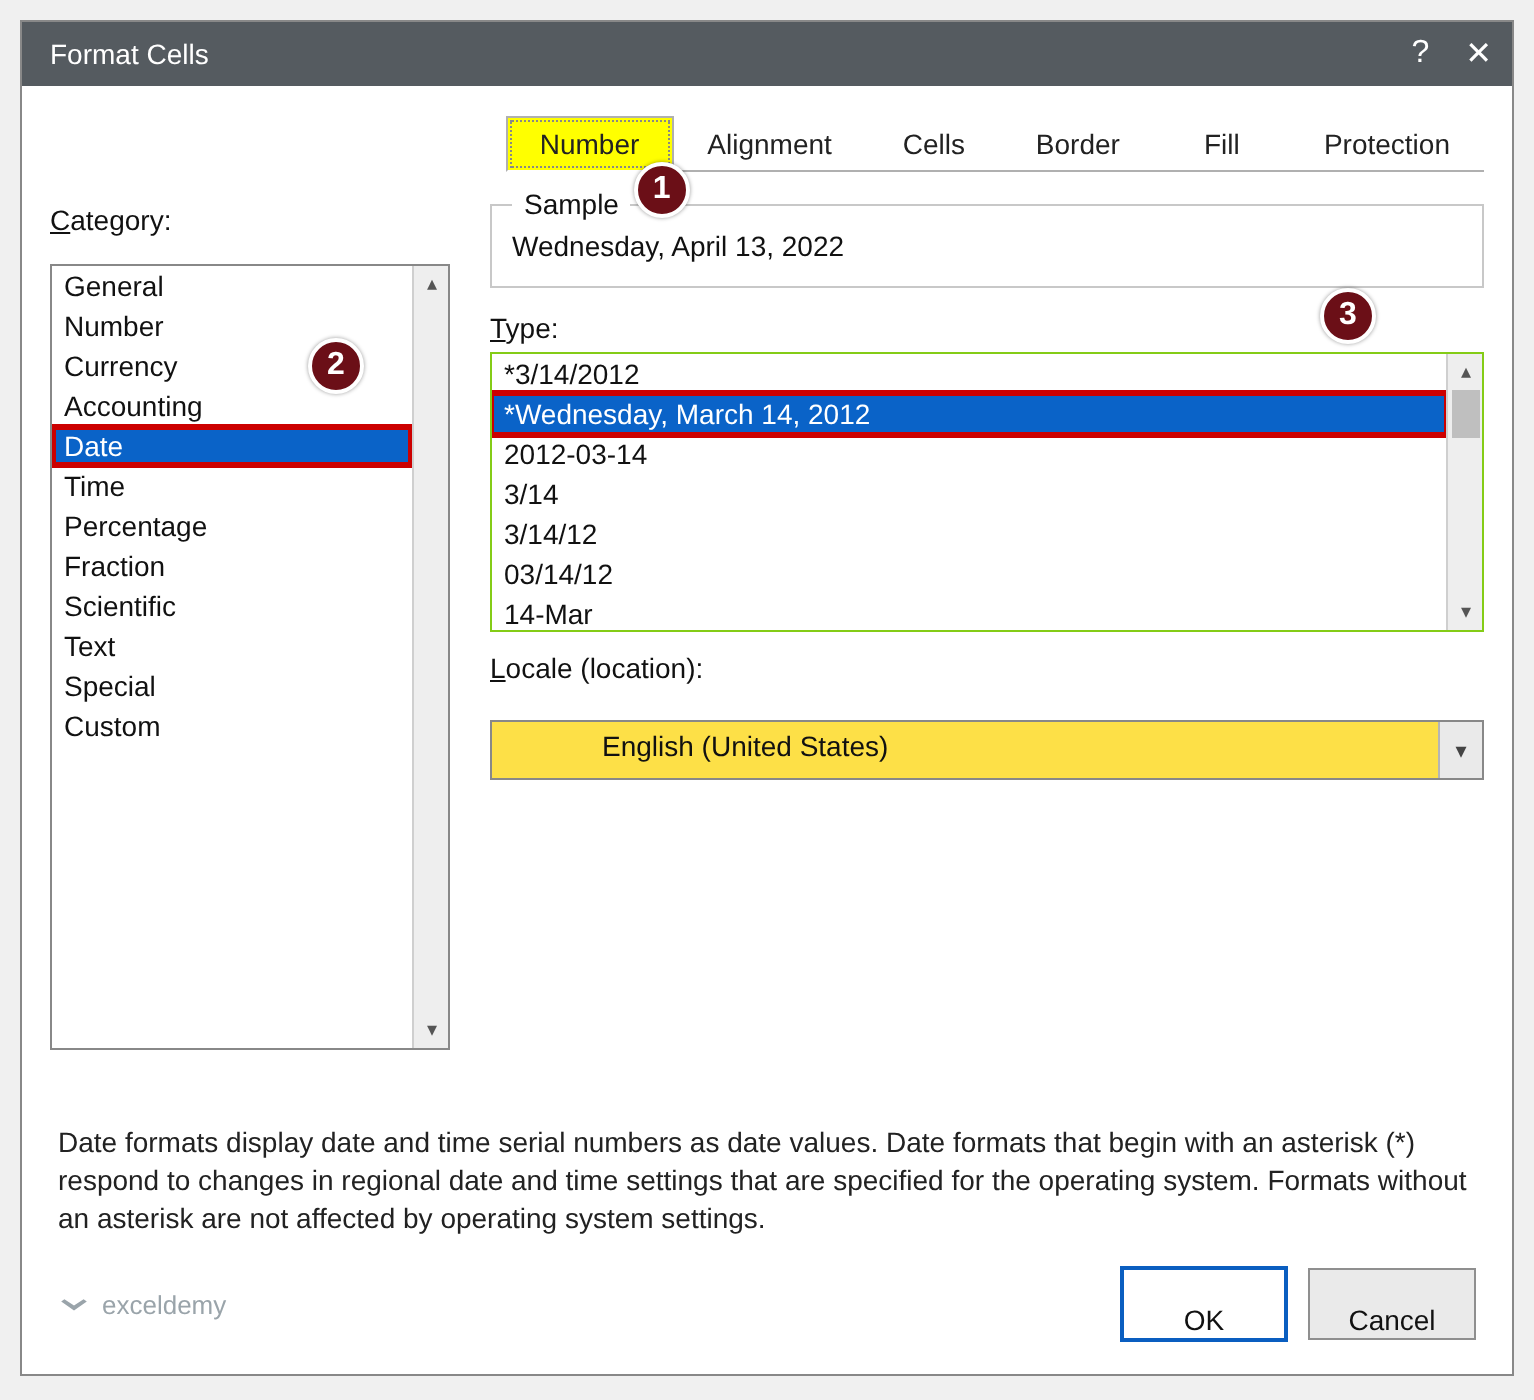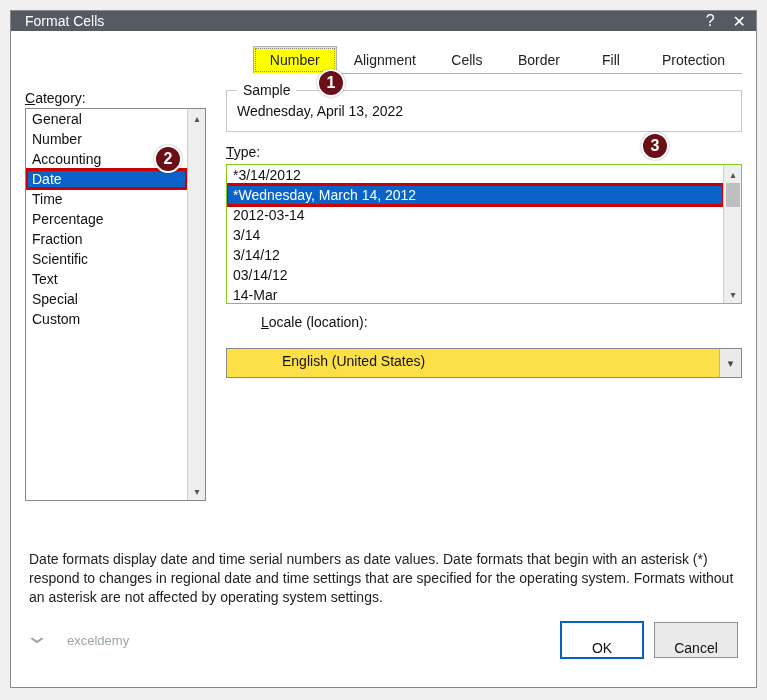"Format Cells" .titlebar { height: 20px -> 32px }
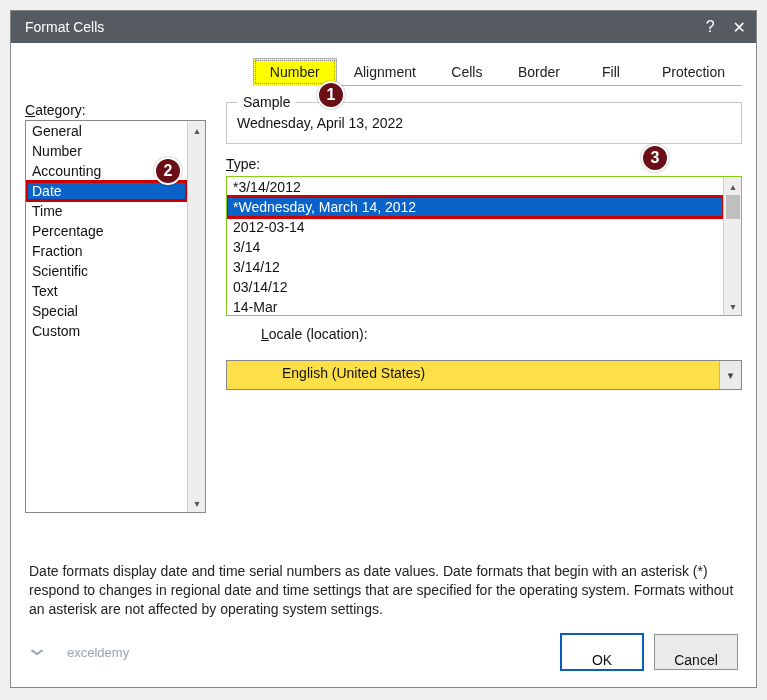"Category:" .col-left { gap: none -> 12px; width: 181px -> 200px }
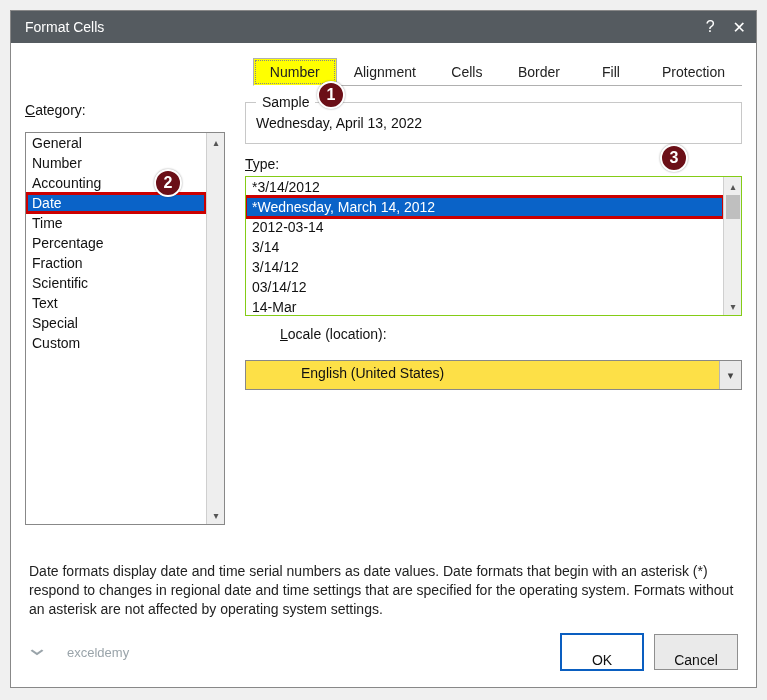"Currency" div.item { html: none -> <div>Currency</div> }
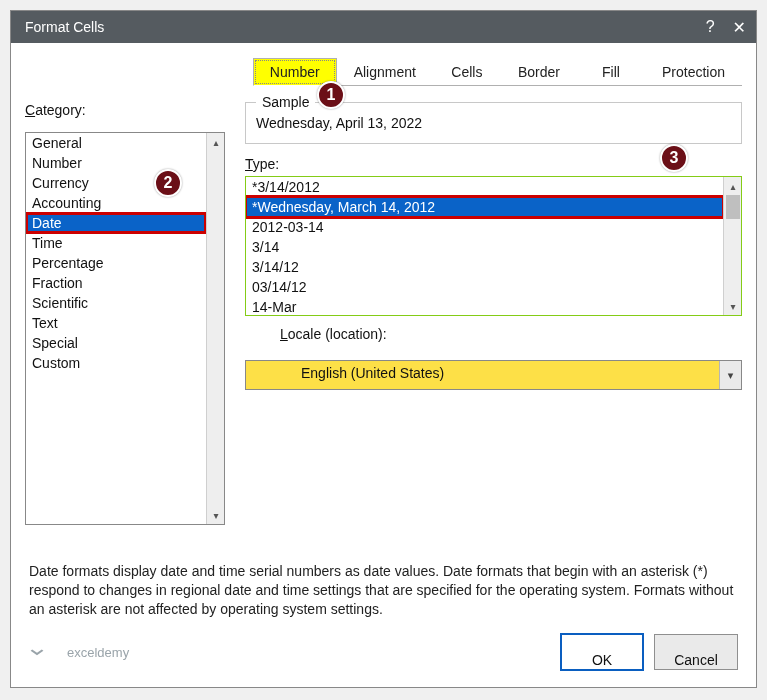"Locale (location):" .mt10 { margin-left: 35px -> none }
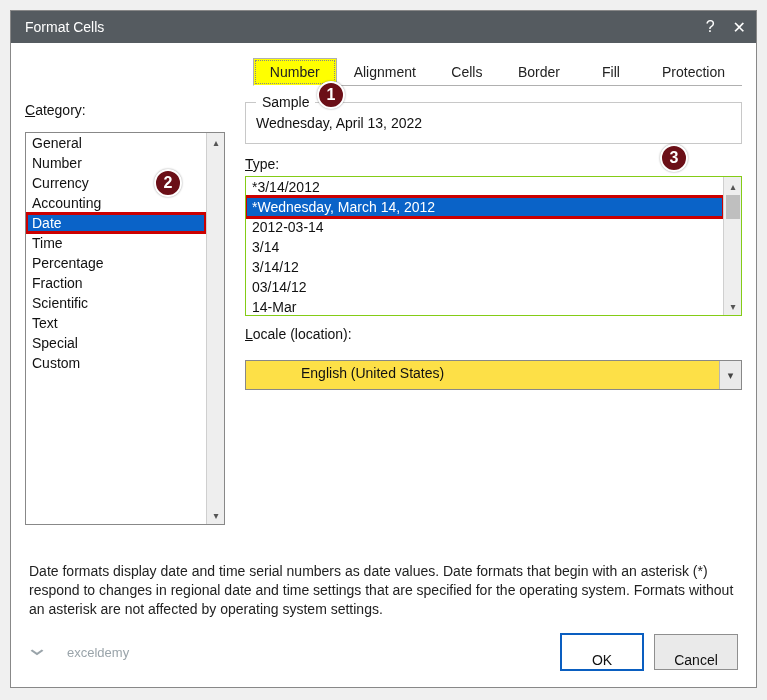"exceldemy" .footer .wm { gap: 22px -> 6px }
